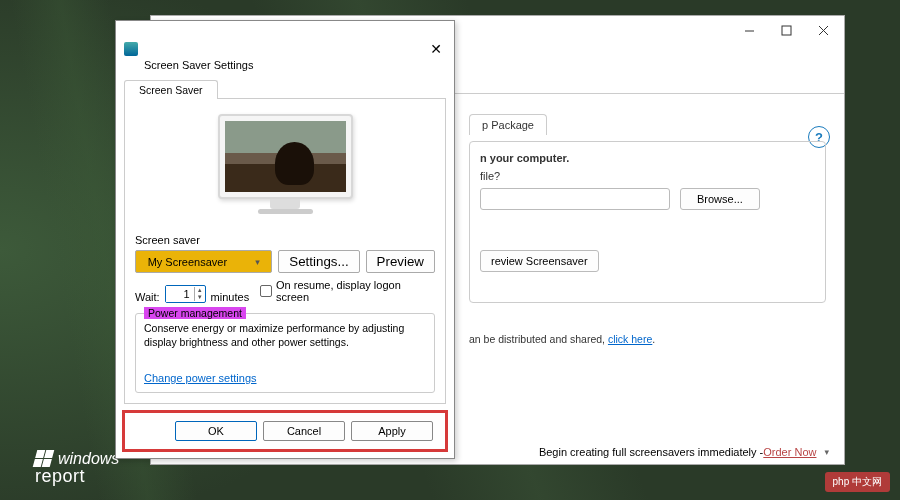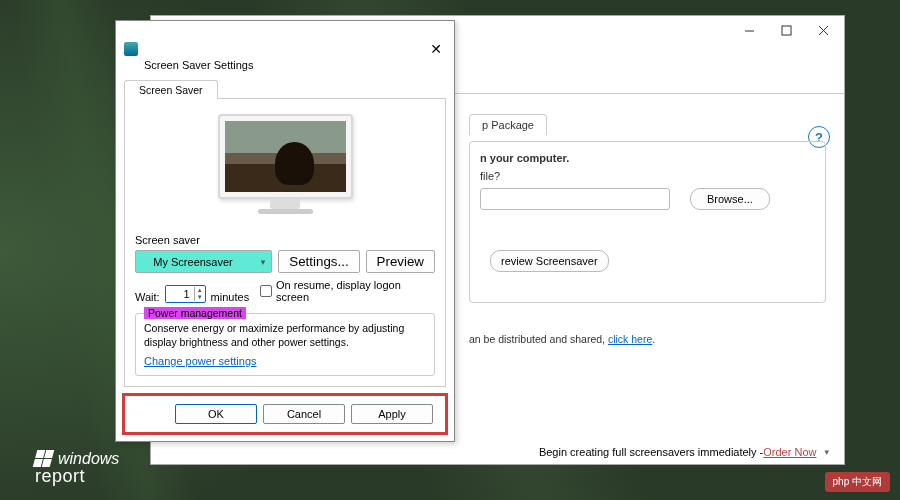"Browse..." .browse { border-radius: 10px -> 3px; margin-left: 10px -> none }
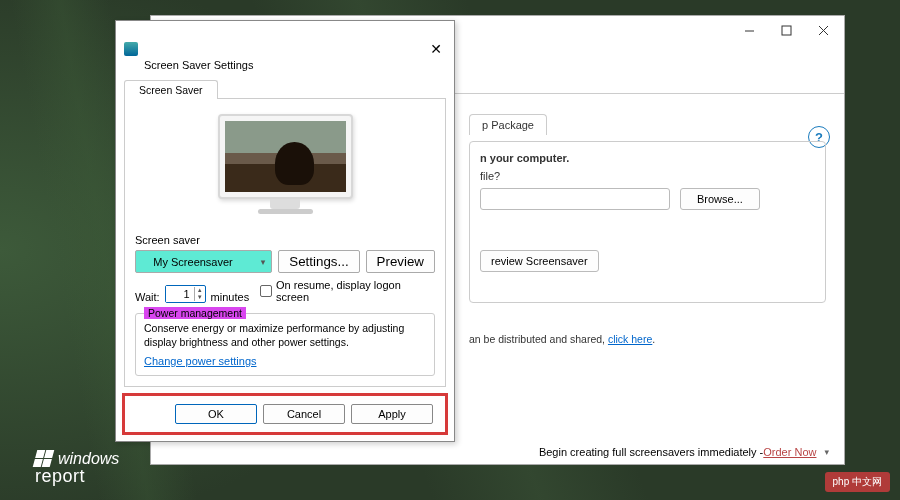"My Screensaver" .ss-select { background: #5eead4 -> #eab308; justify-content: flex-end -> center }
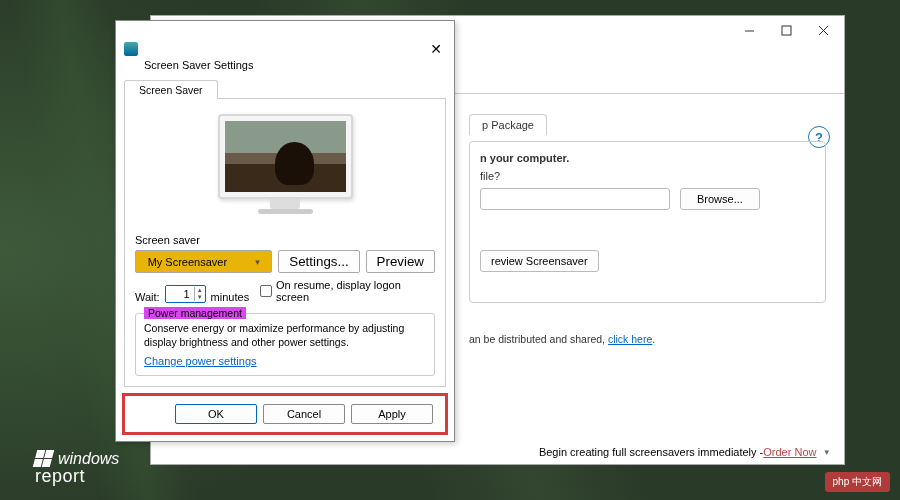"Conserve energy or maximize performance" .pm-desc { margin-bottom: 6px -> 23px }
